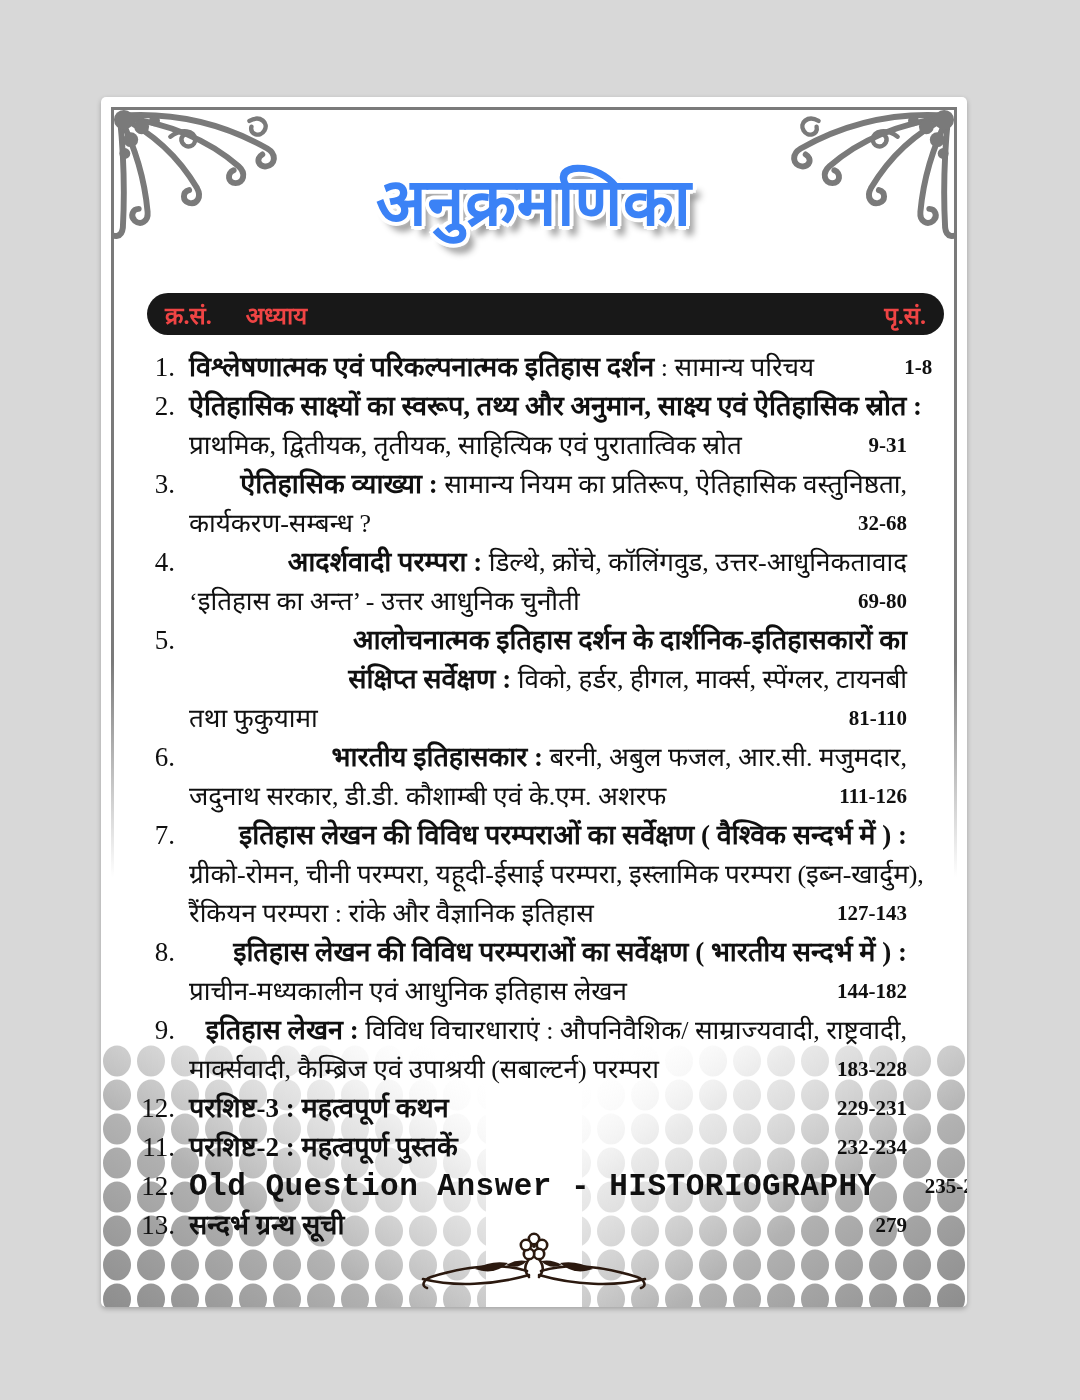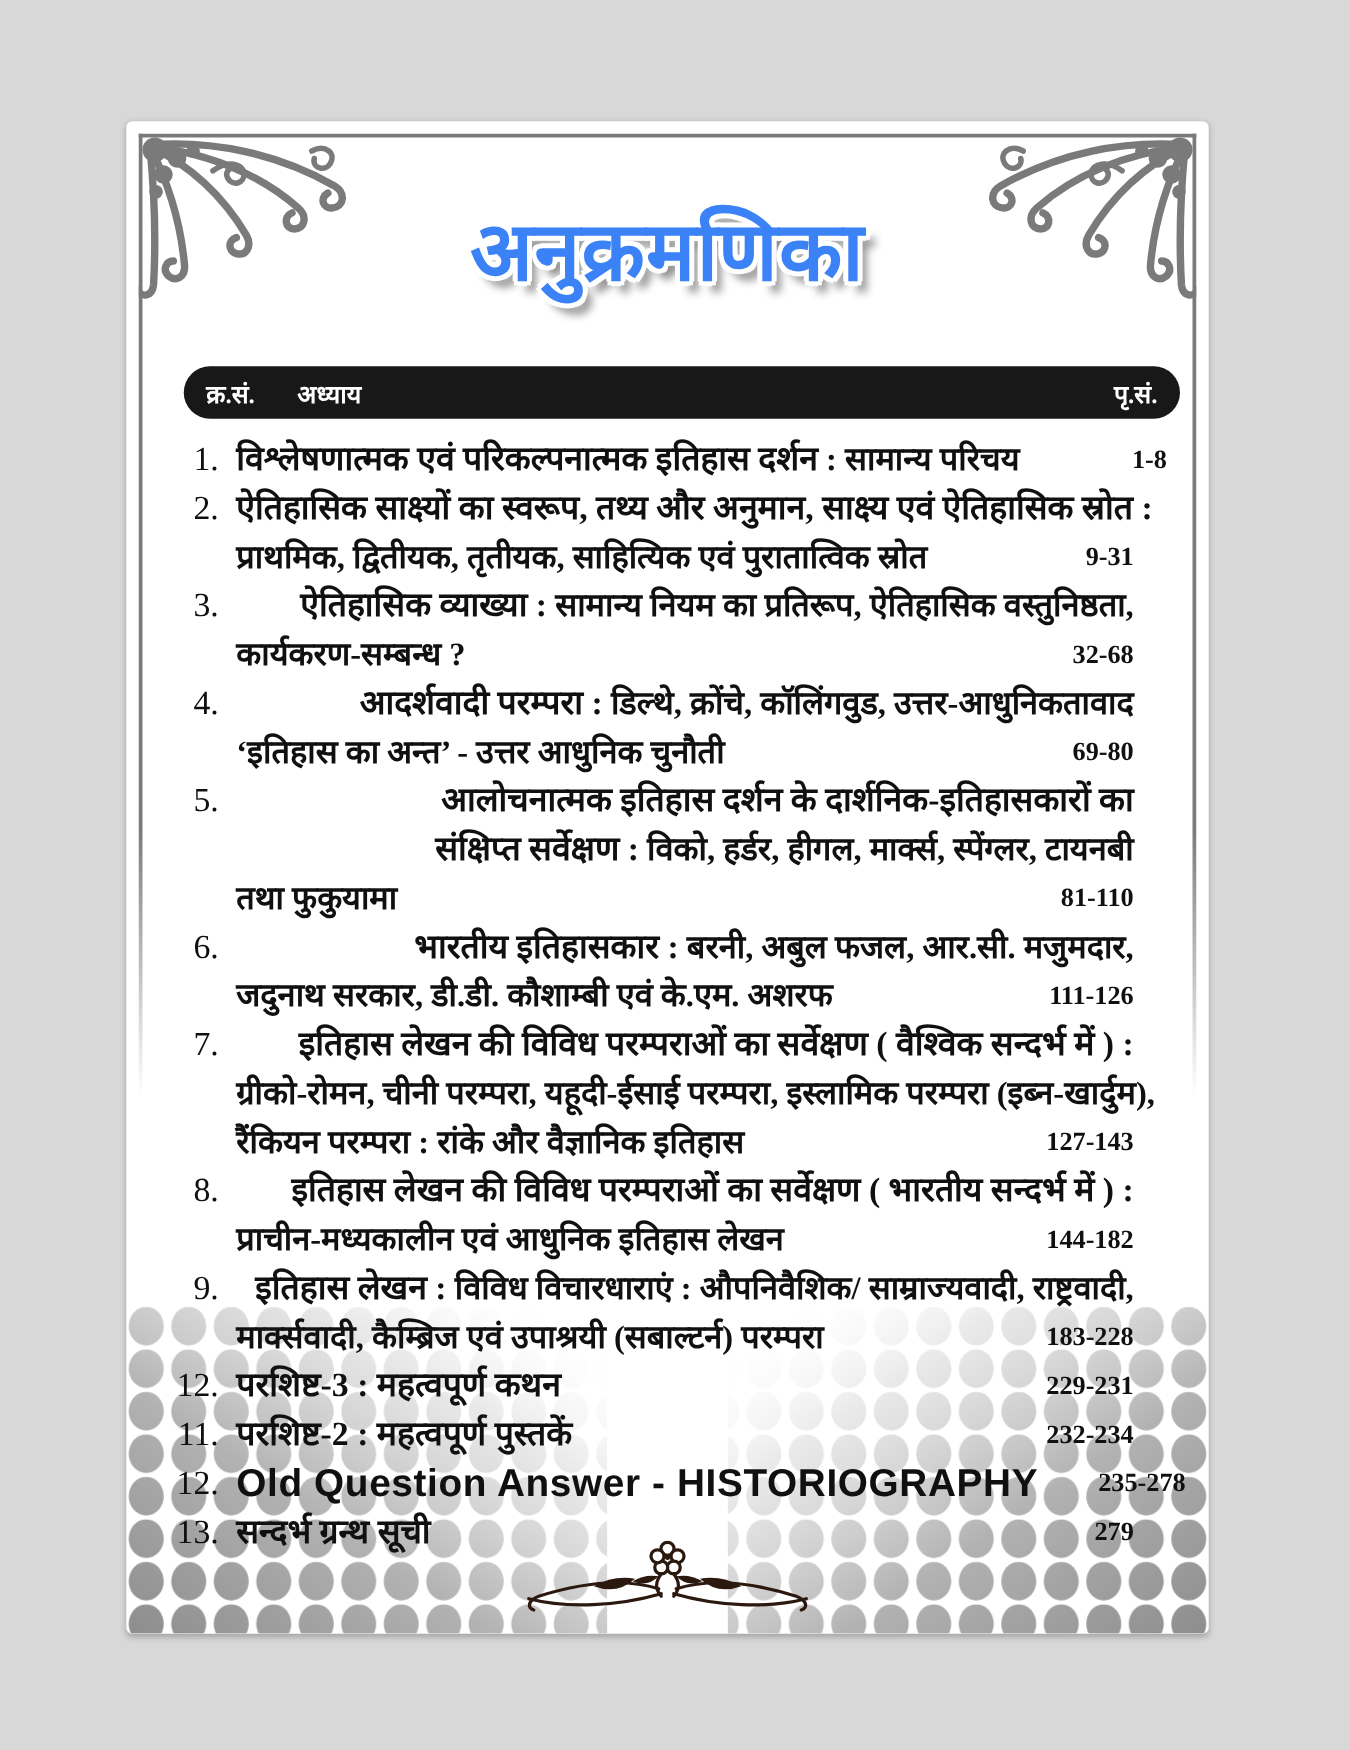"क्र.सं." .header-bar { color: #ffffff -> #ef4444; font-size: 20px -> 24px }
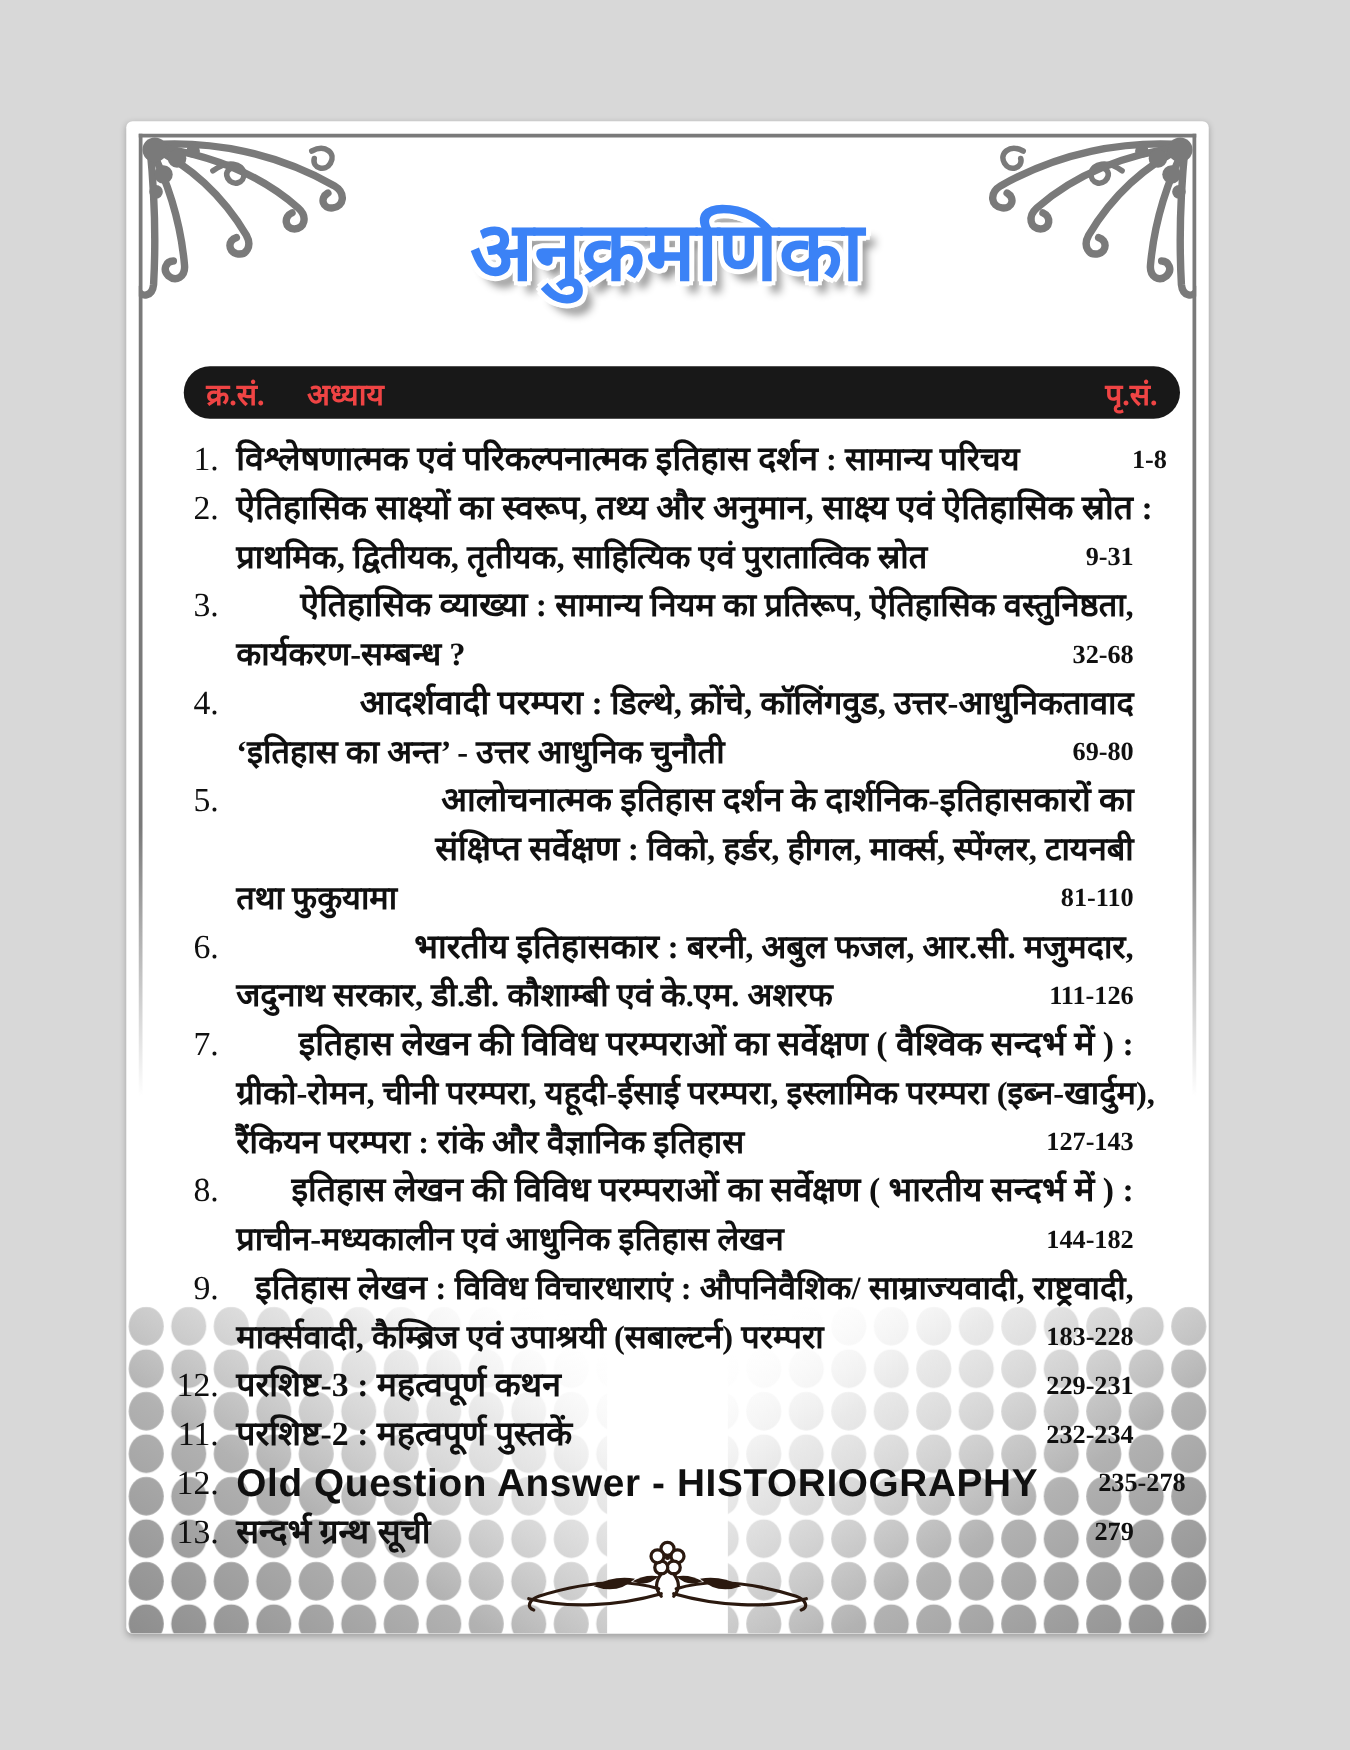": सामान्य परिचय" .seg-reg { font-weight: bold -> normal }
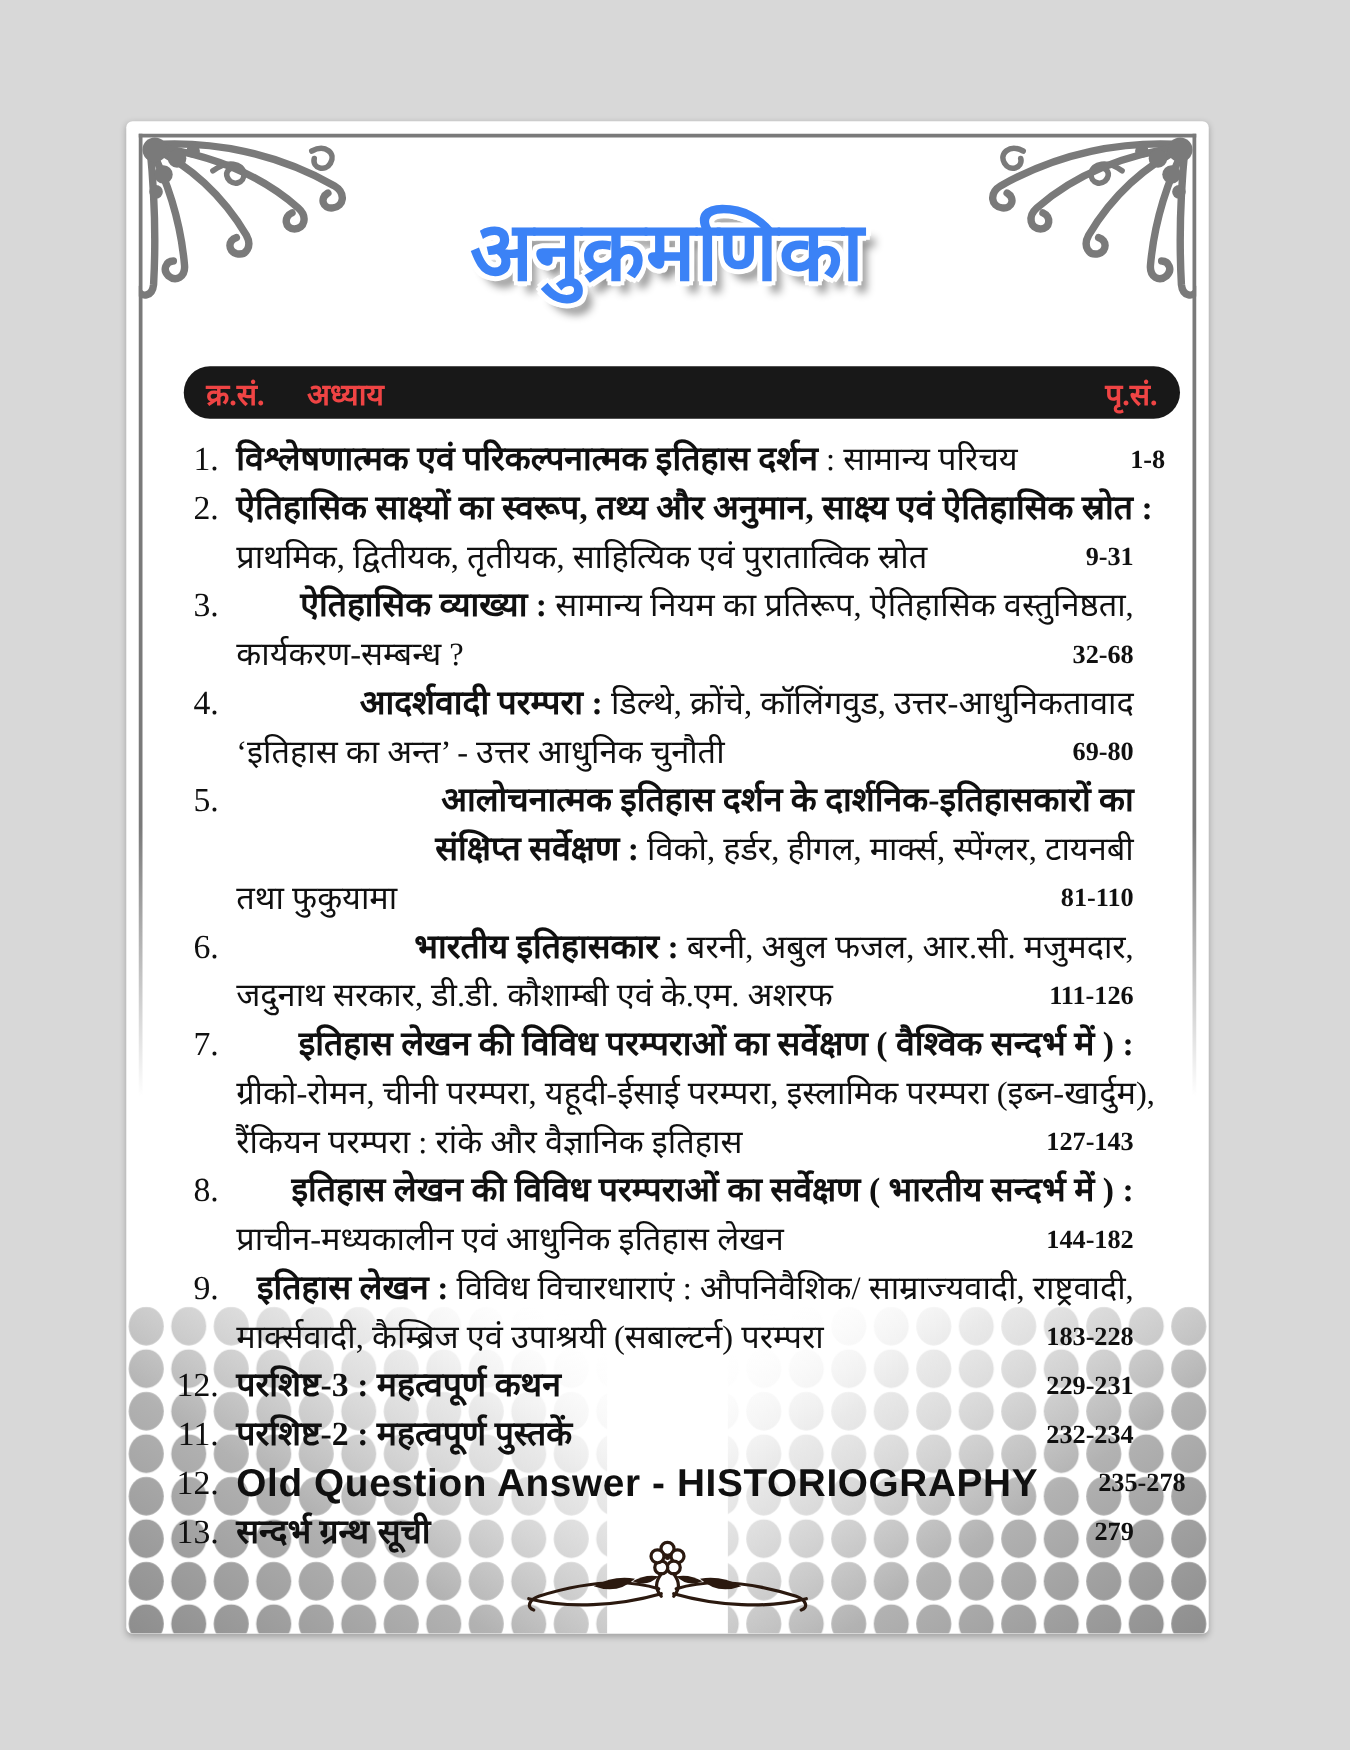"Old Question Answer - HISTORIOGRAPHY" .toc-text.latin { font-family: Liberation Sans, sans-serif -> Liberation Mono, monospace }
